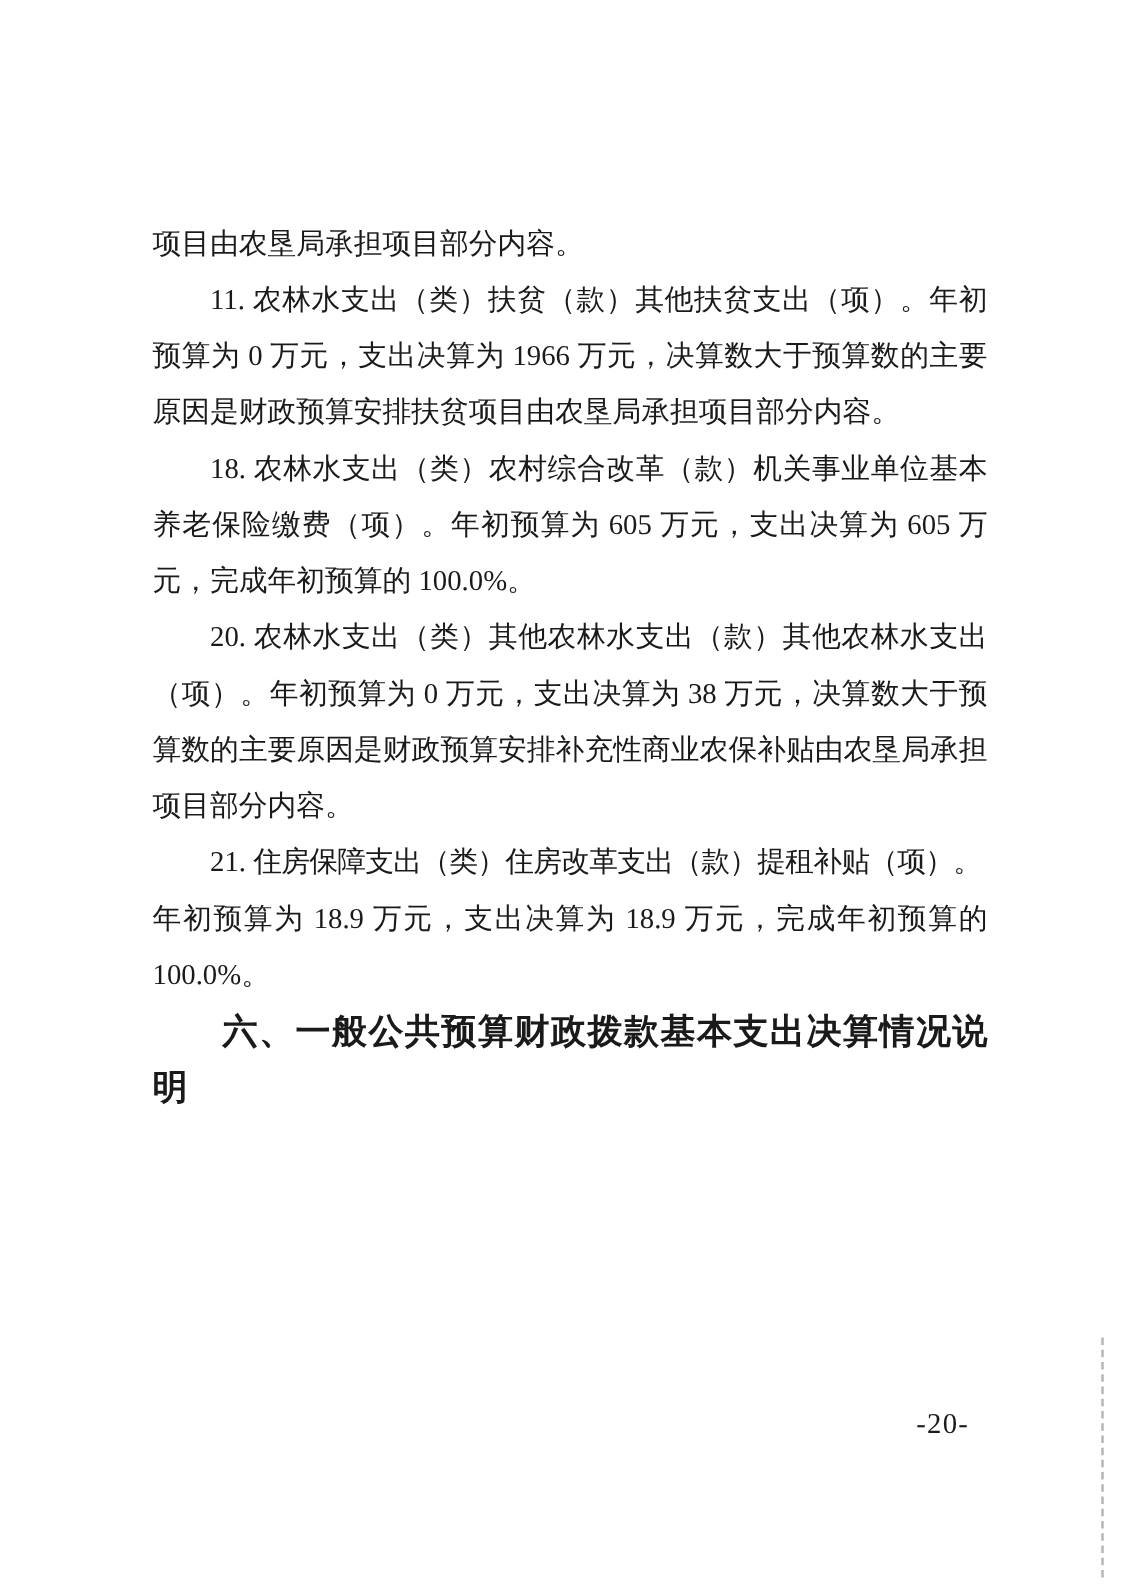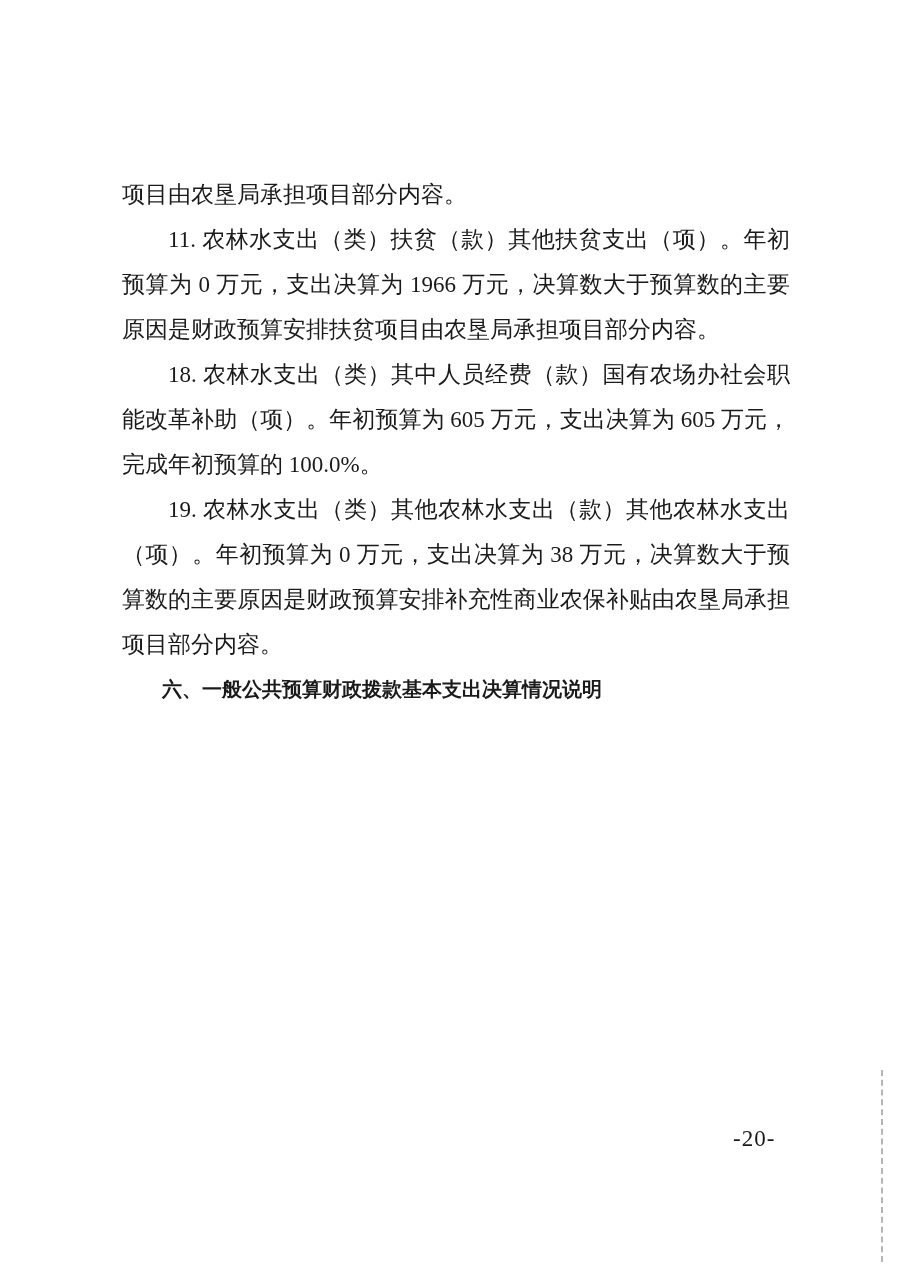"农林水支出（类）其中人员经费（款）国有农场办社会职能改革补助（项）" span.bold { text: 其中人员经费（款）国有农场办社会职能改革补助 -> 农村综合改革（款）机关事业单位基本养老保险缴费 }
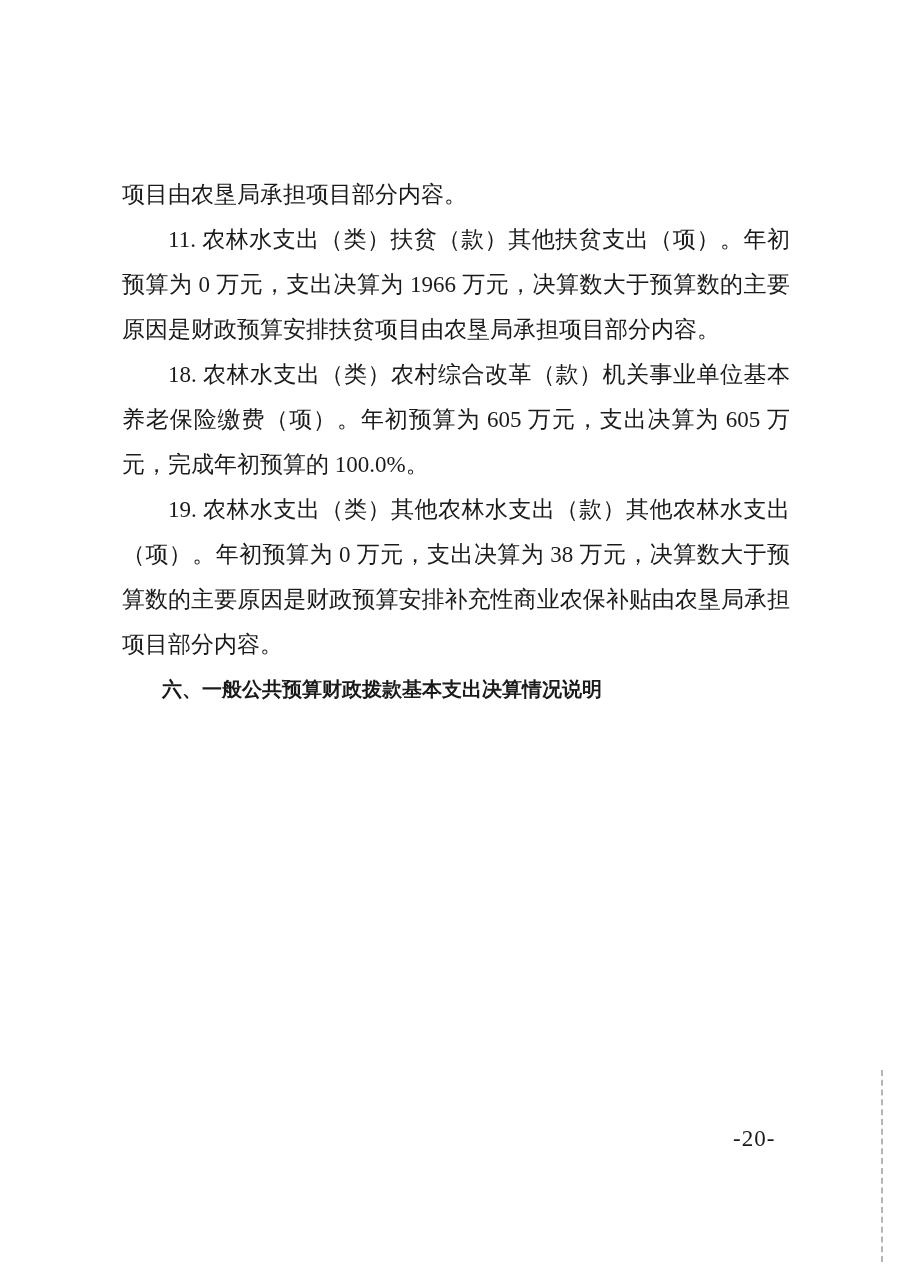"19." span { text: 19 -> 20 }
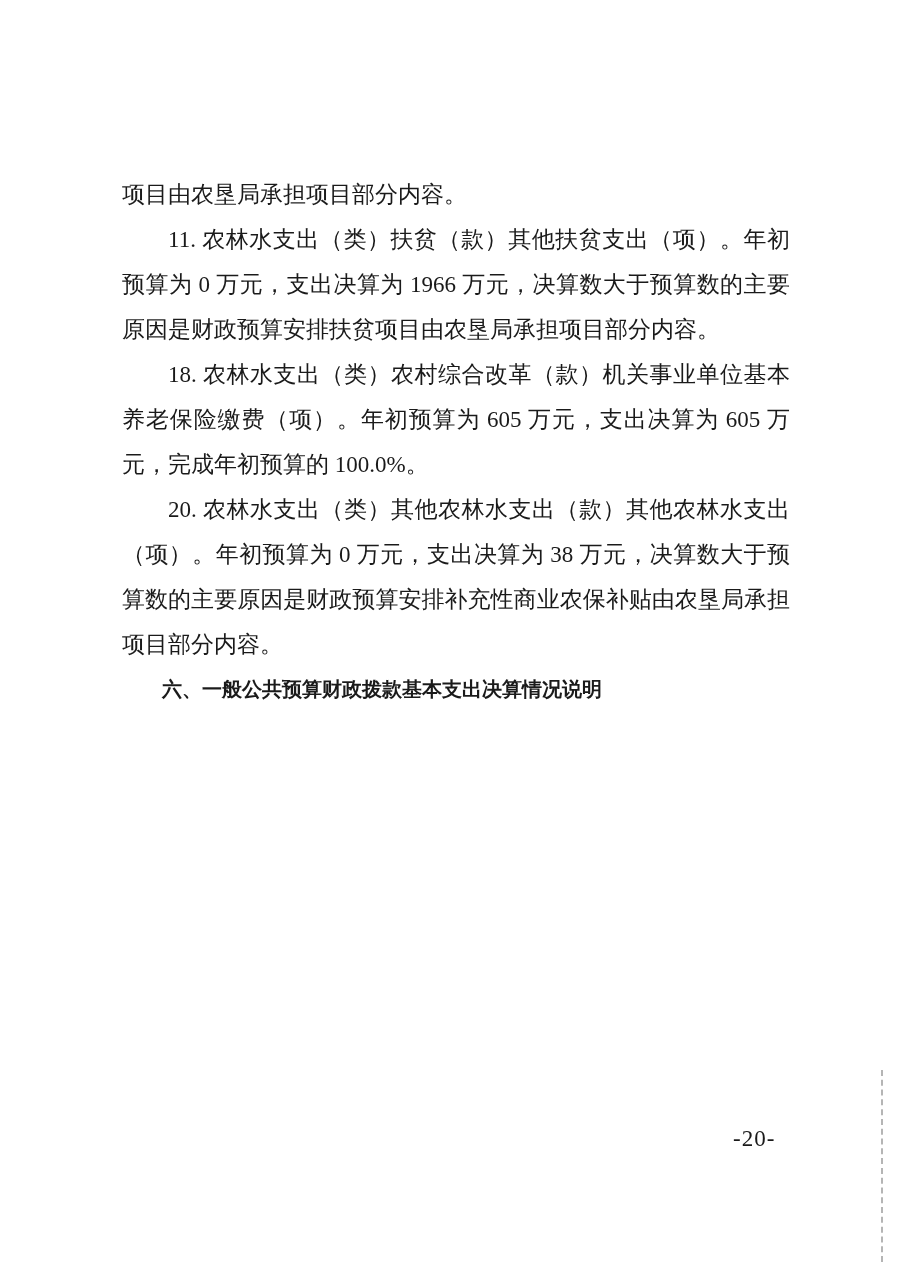"21. 住房保障支出（类）住房改革支出（款）提租补贴（项）。" p.para { html: none -> <p><span>21. </span><span>住房保障支出（类）住房改革支出（款）提租补贴（项）。</span><br><span>年初预算为 18.9 万元，支出决算为 18.9 万元，完成年初预算的 100.0%。</span></p> }
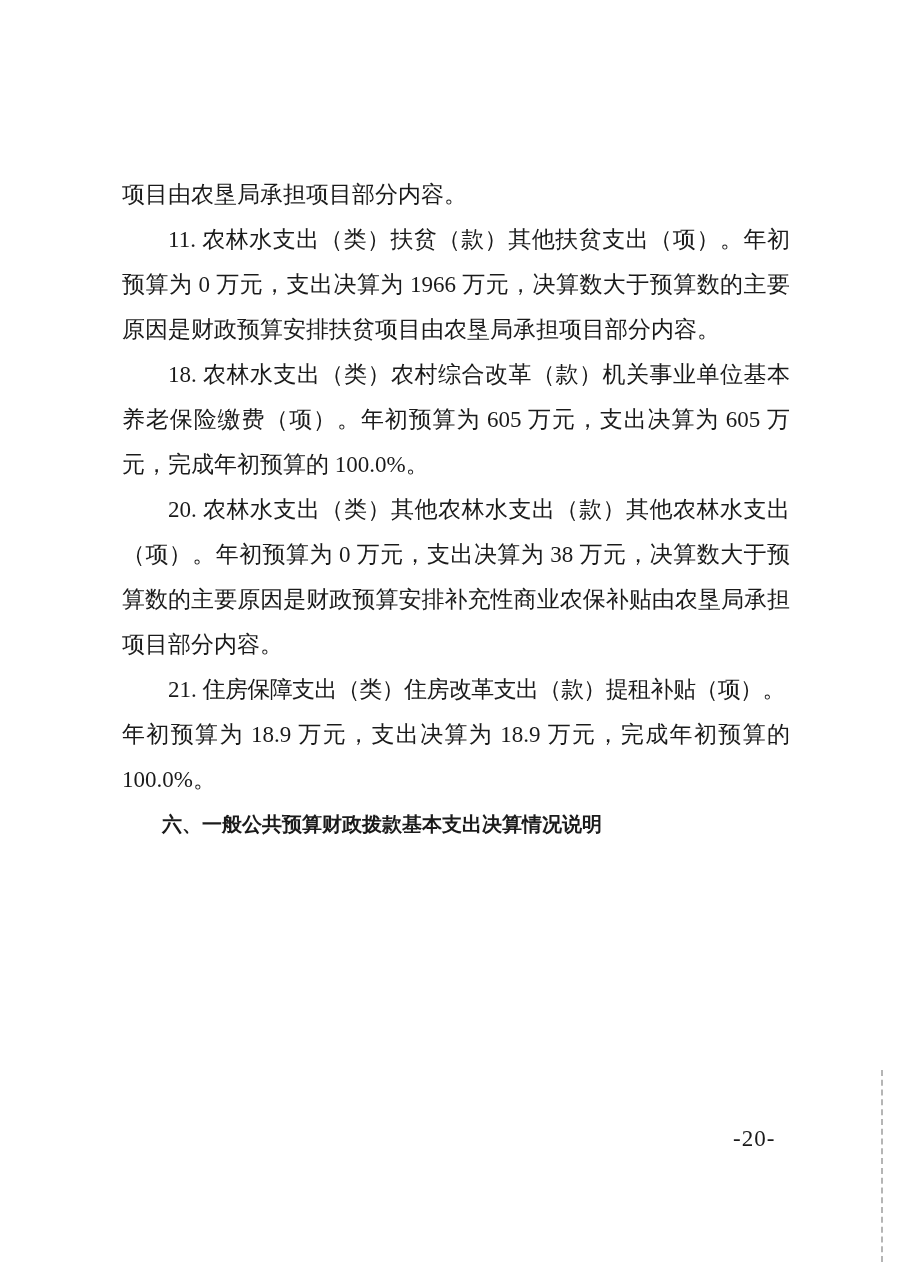"六、一般公共预算财政拨款基本支出决算情况说明" .para.heading { font-size: 20px -> 28px }
